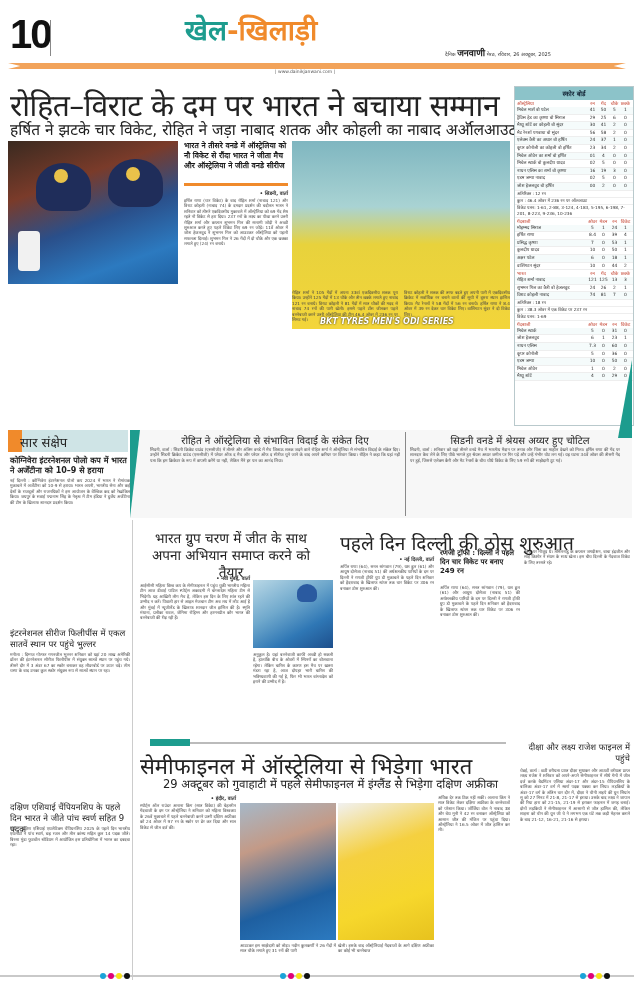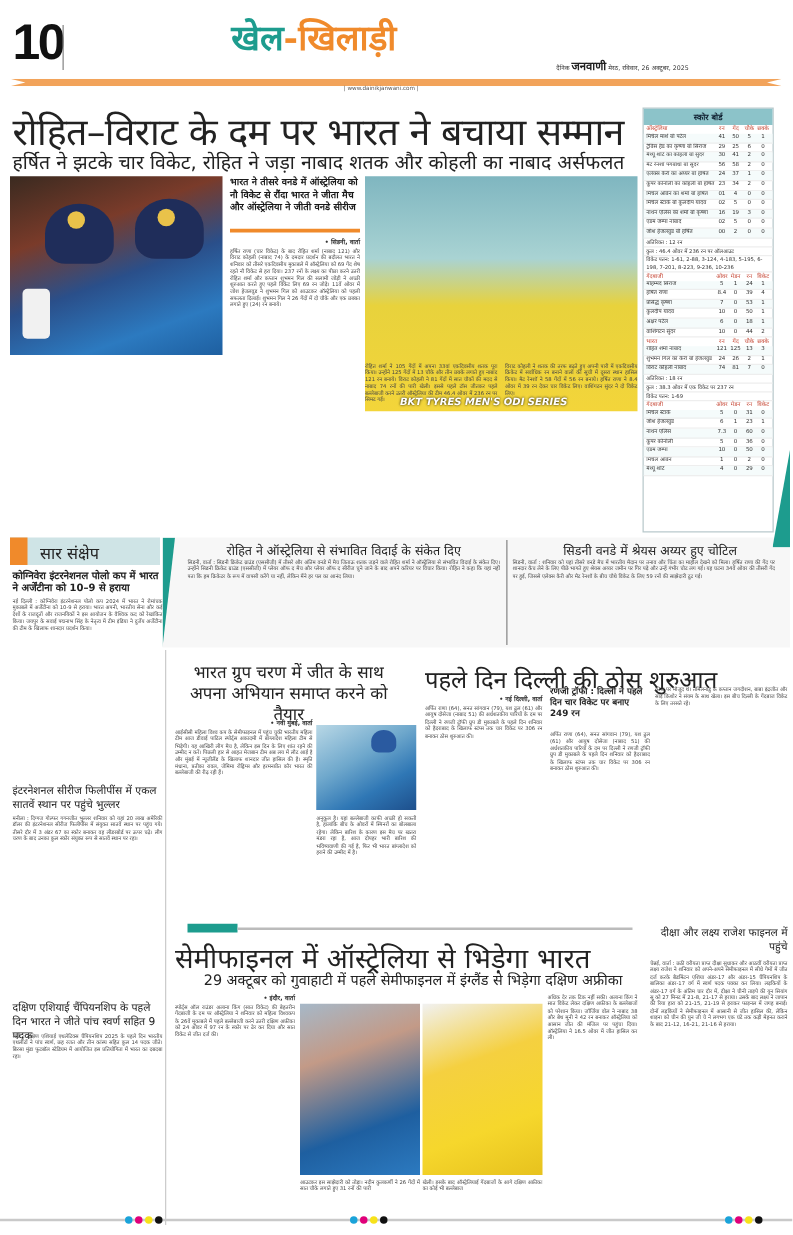"स्कोर बोर्ड" #scoreboard { width: 105px -> 120px }
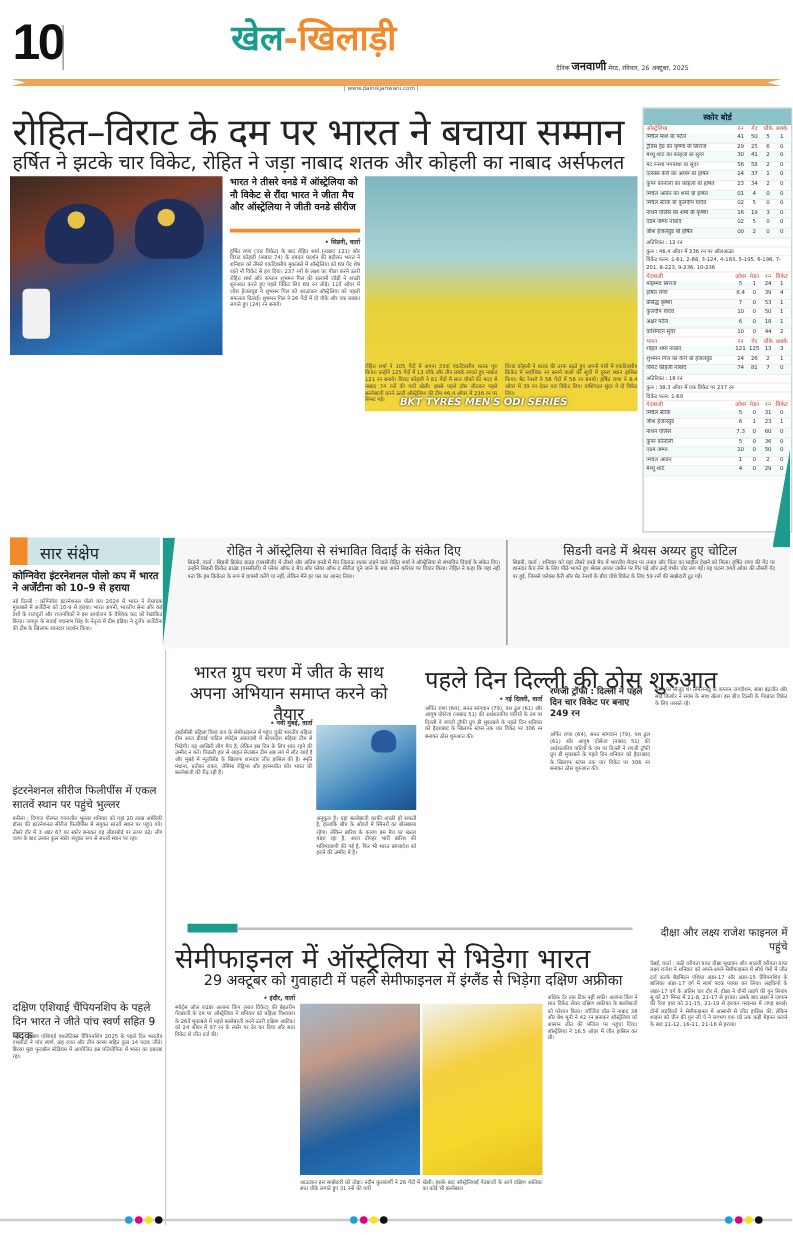"हर्षित ने झटके चार विकेट," div.abs { text: अर्सफलत -> अर्ऑलआउट }
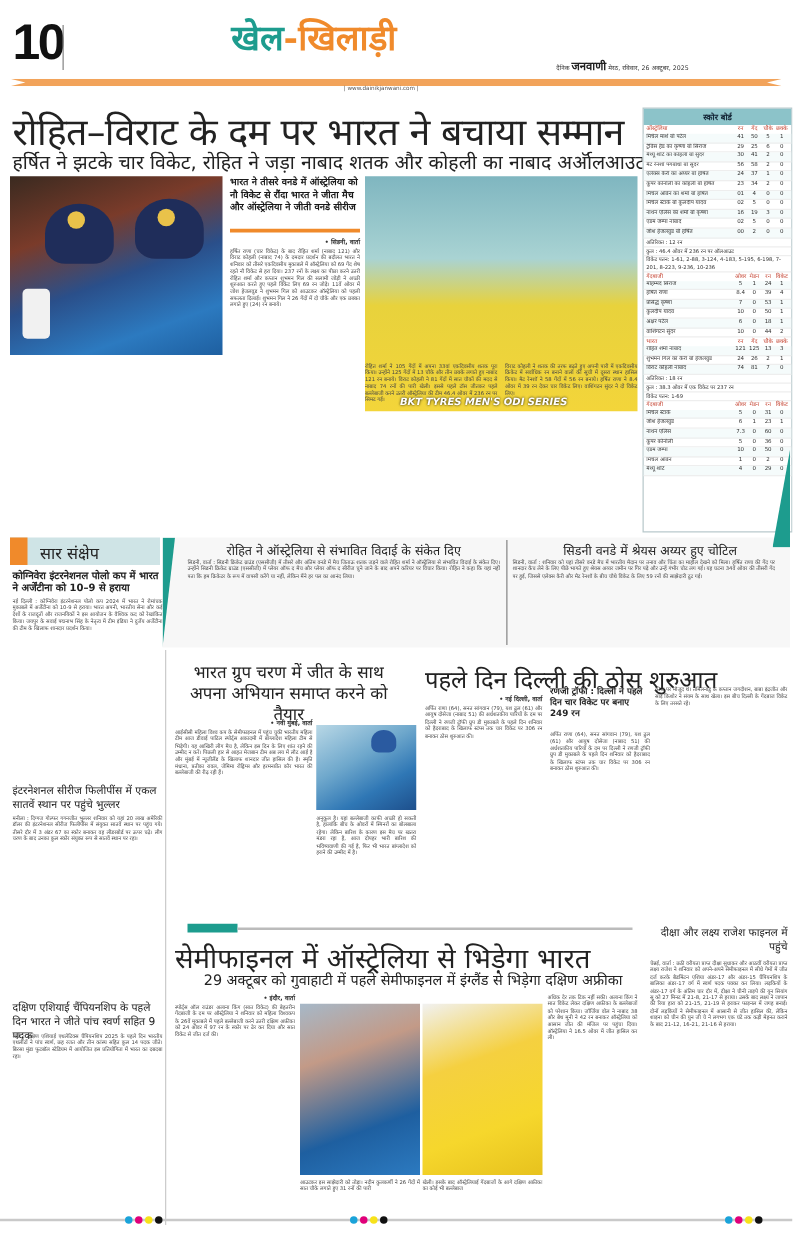"सार संक्षेप" #saar-title { left: 32px -> 20px }
